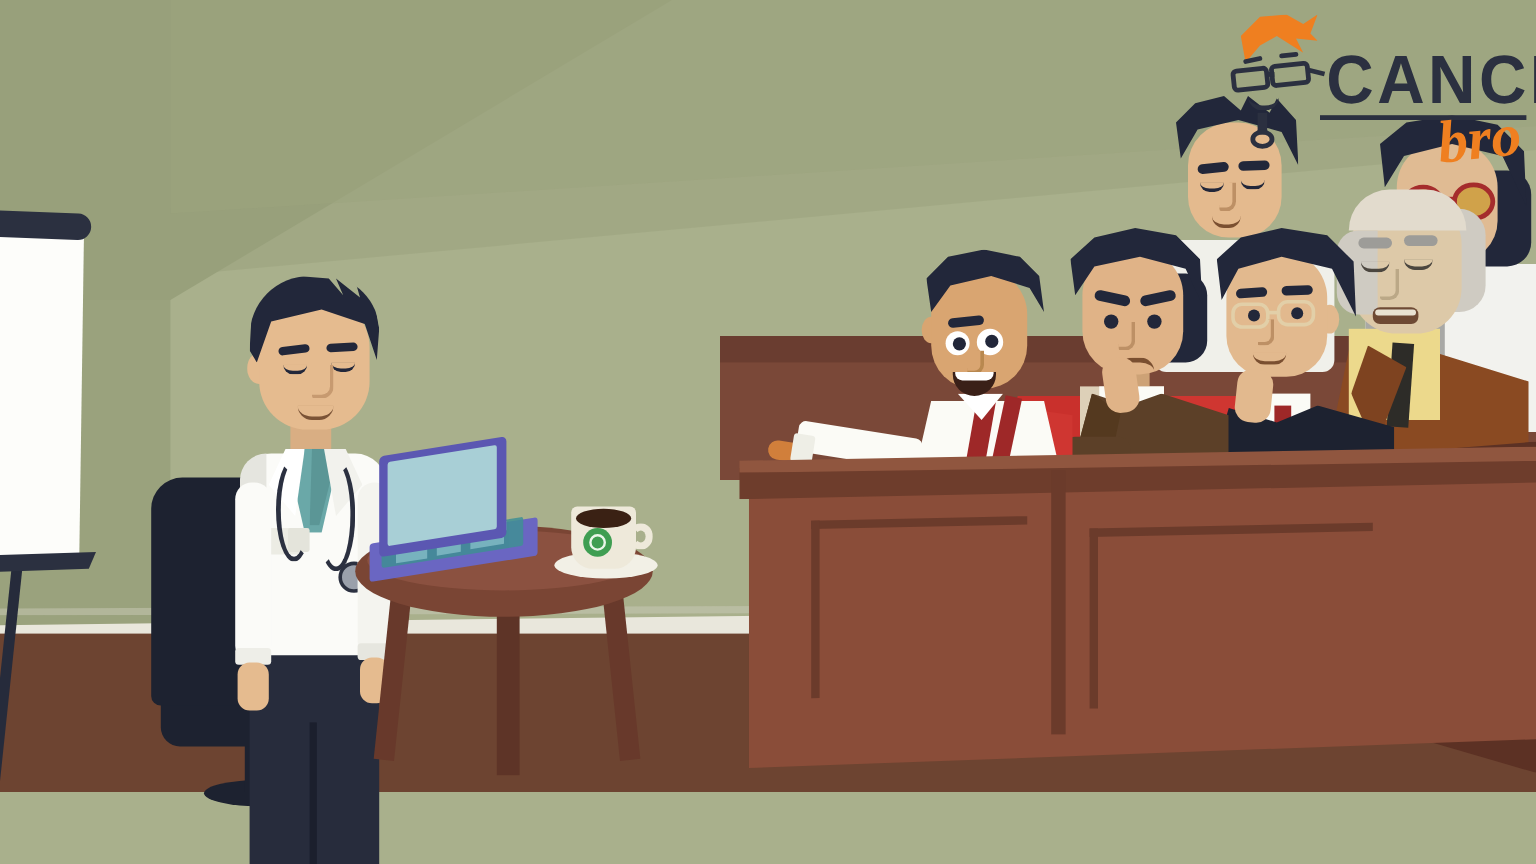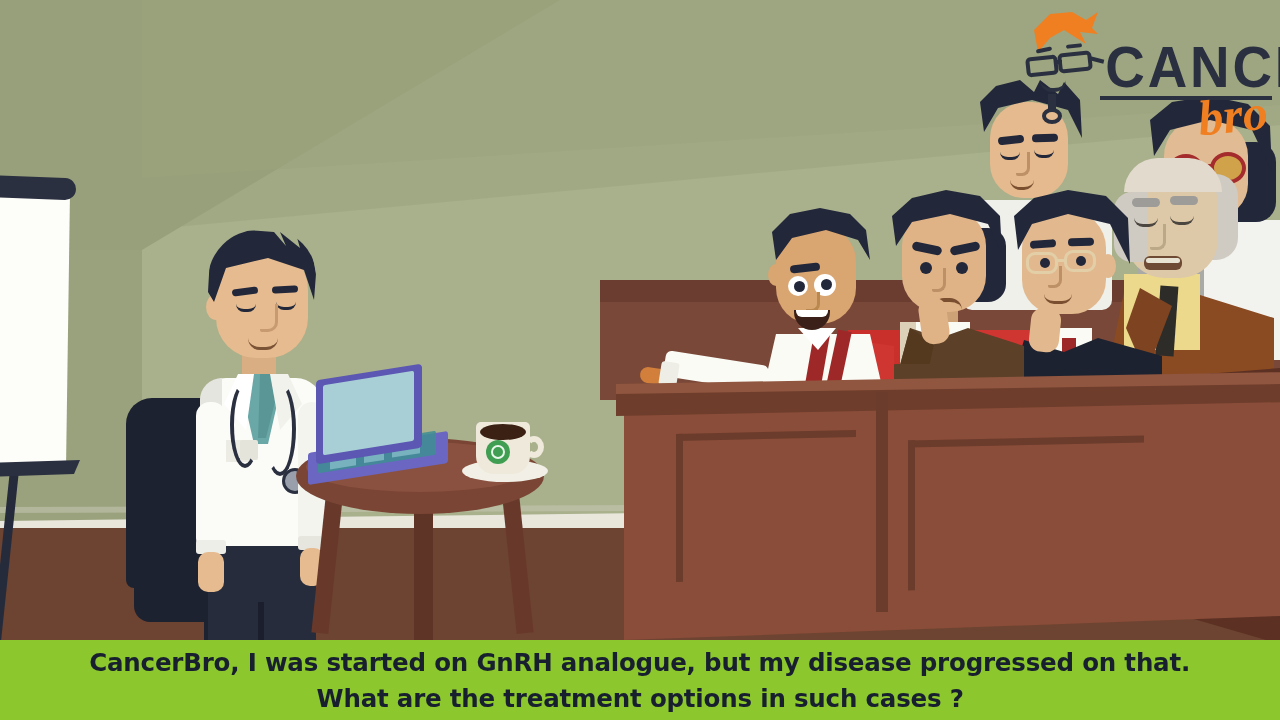"CancerBro, I was started on" div.abs { html: <div> <div>CancerBro, I was started on GnRH analogue, but my disease progressed on that.</div> <div>What are the treatment options in such cases ?</div> </div> -> none }
